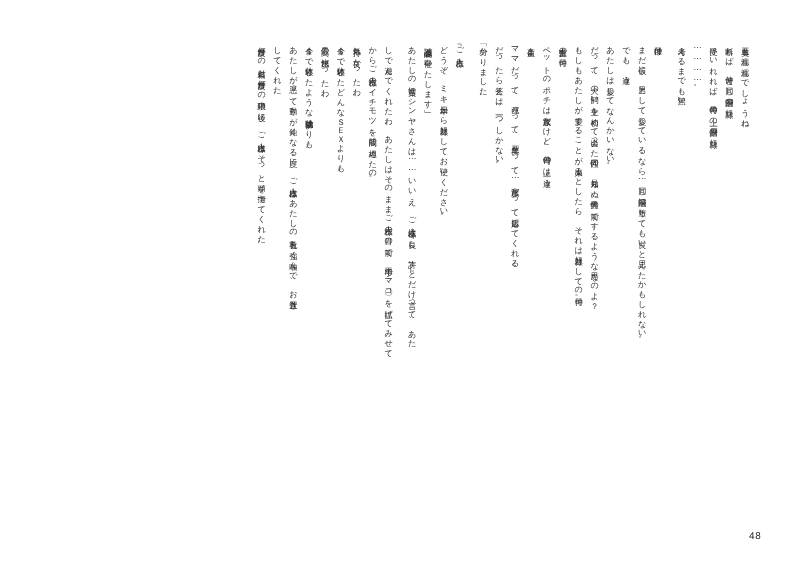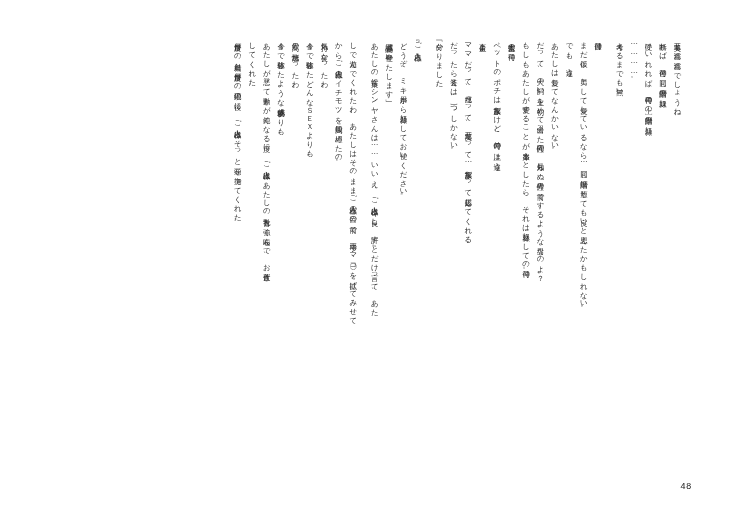"48" #page-number { font-family: Liberation Mono, monospace -> Liberation Sans, sans-serif }
